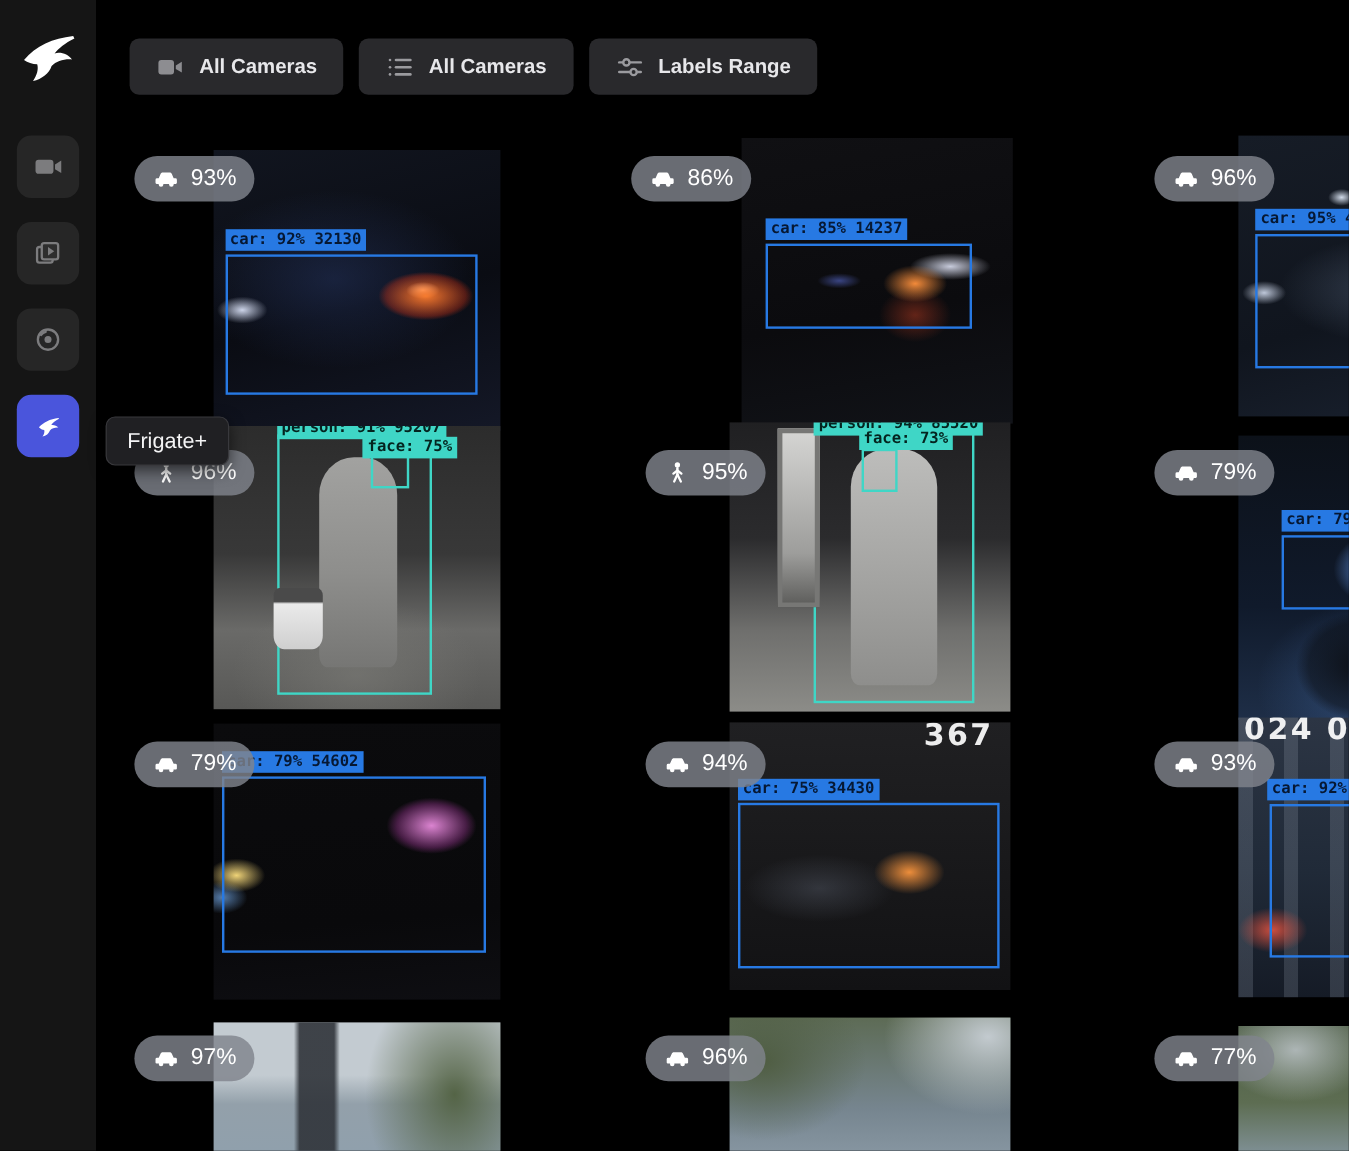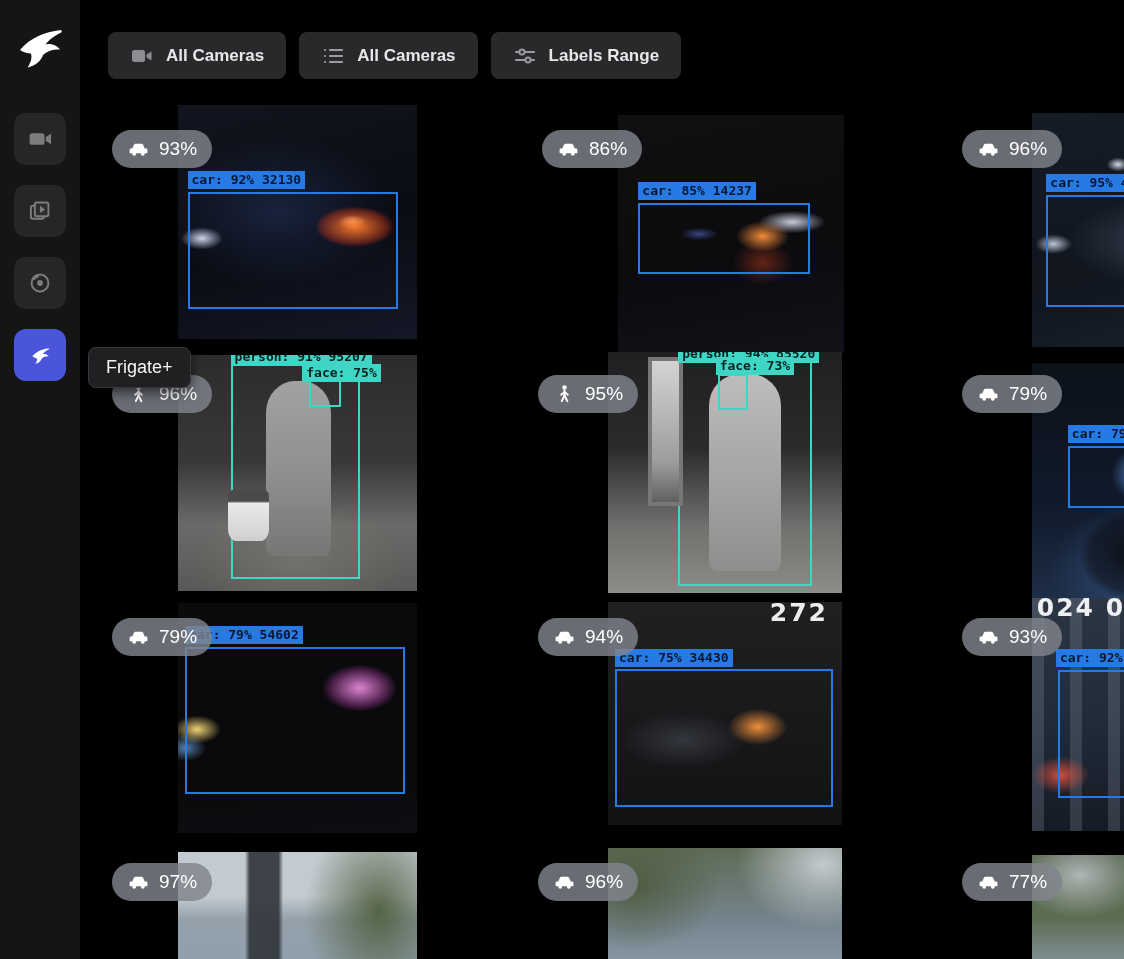"86%" div.badge { left: 20px -> 4px }
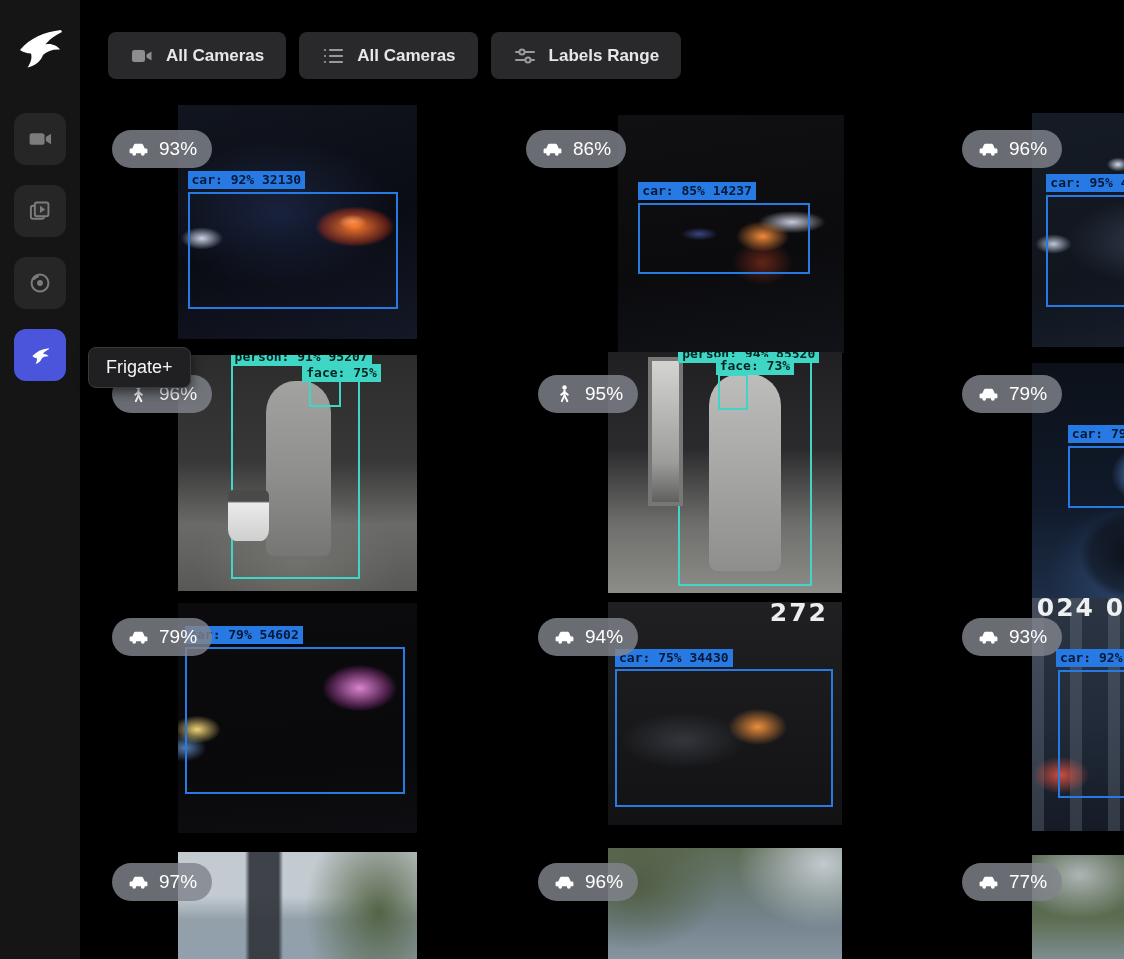"car: 92% 32130" div.thumb { top: 0 -> 20px }
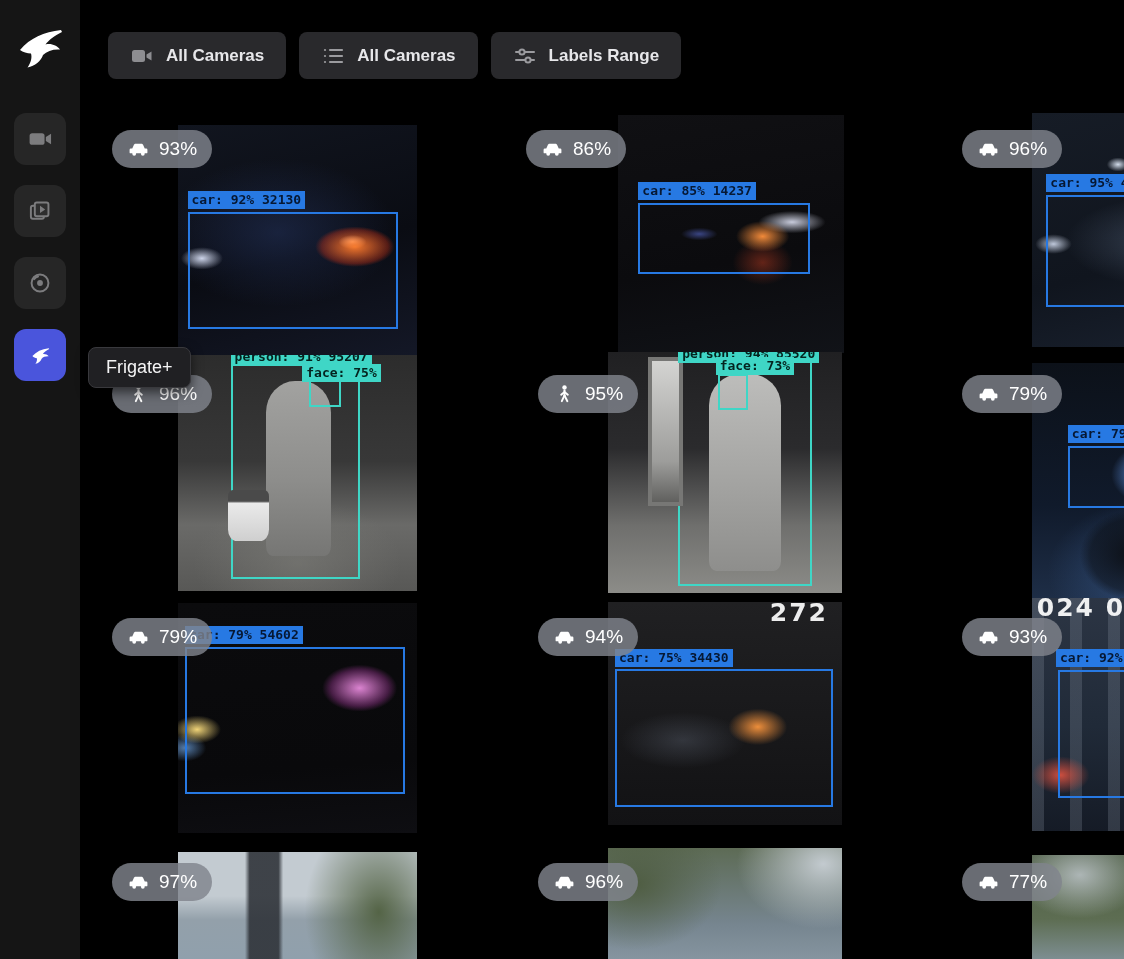"272" div.ts { text: 272 -> 367 }
